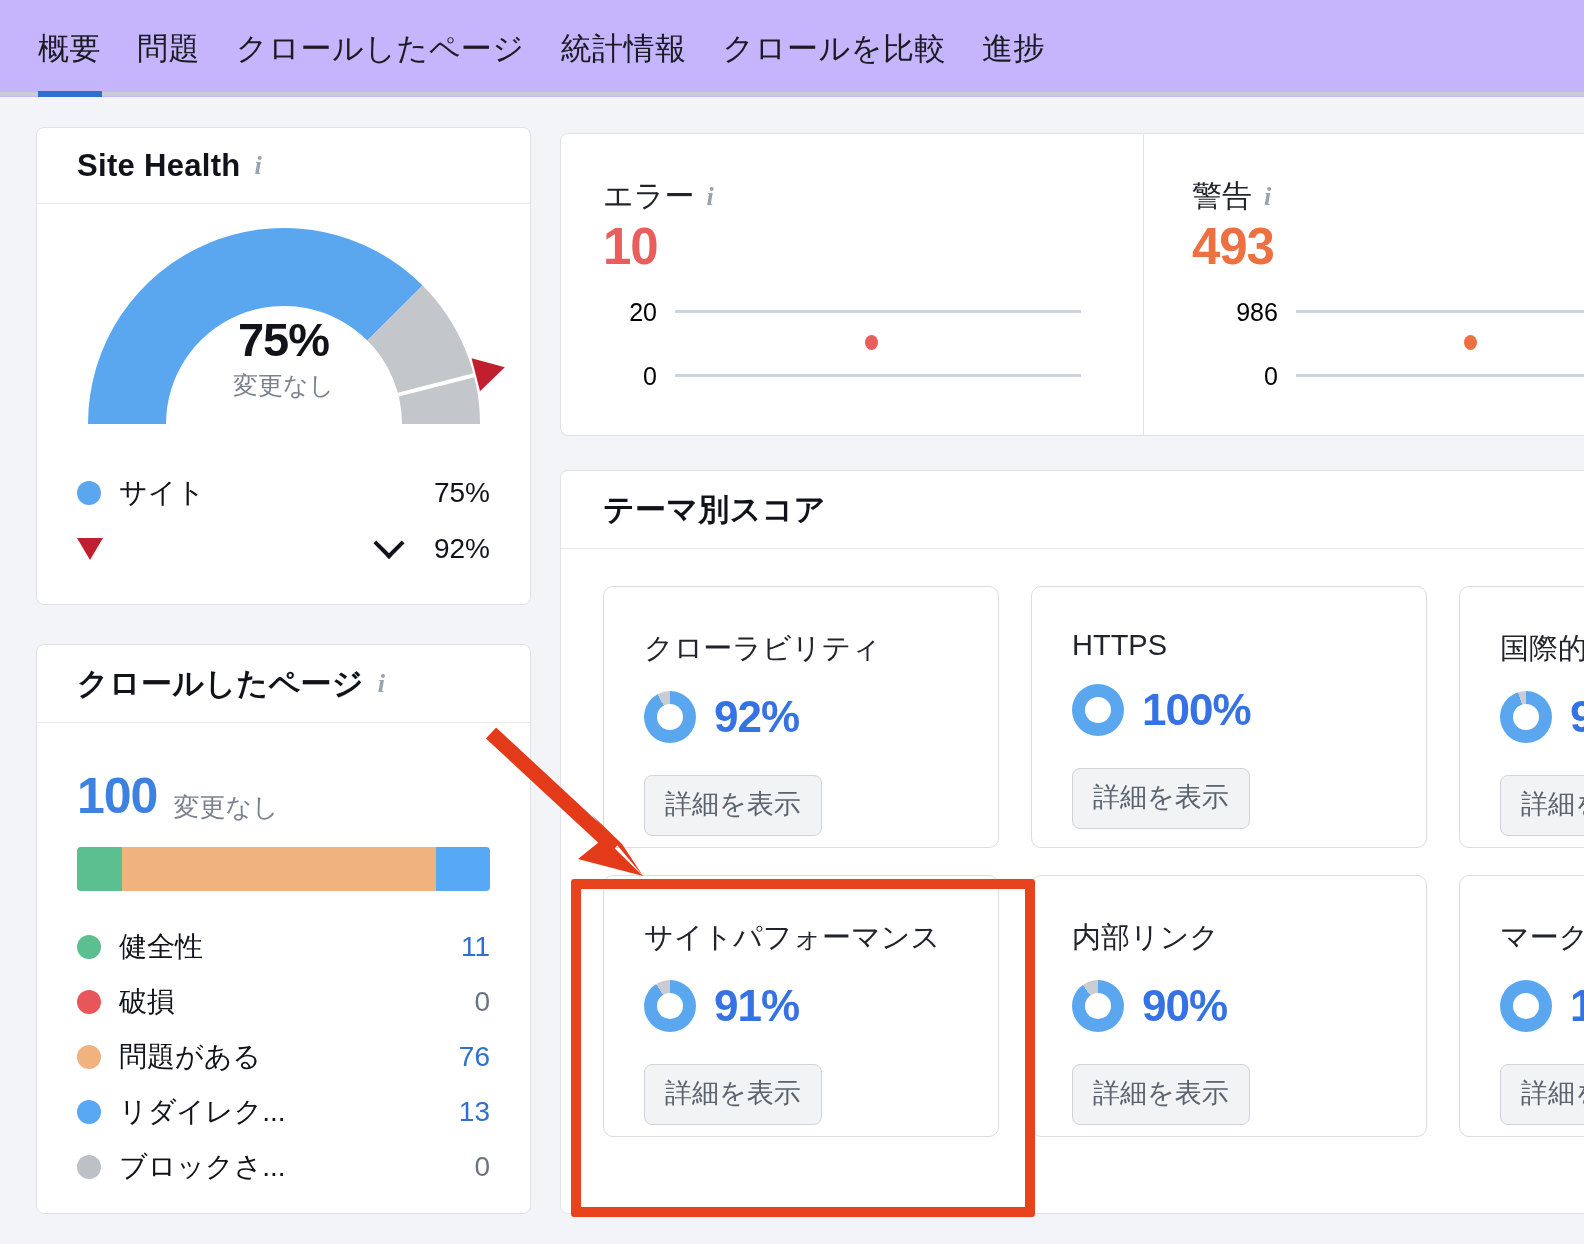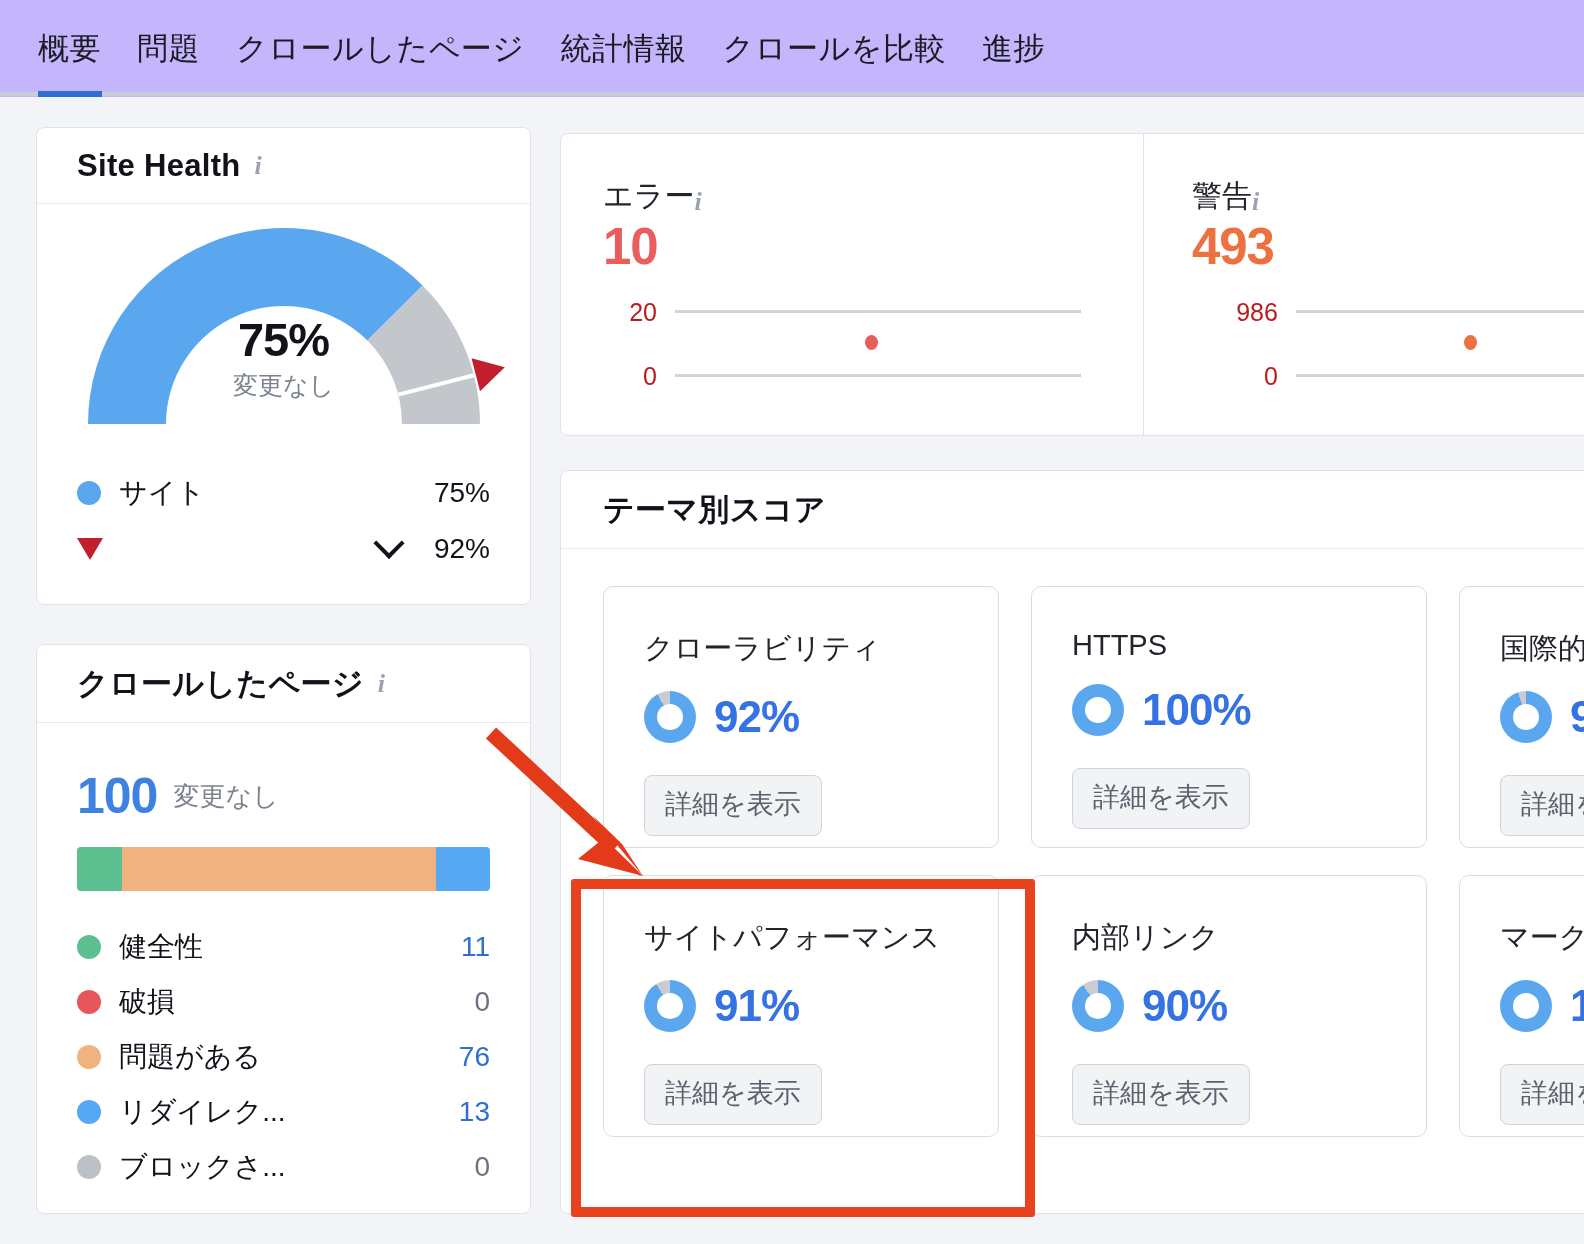"エラー" .stat-head { align-items: flex-end -> center; gap: none -> 12px }
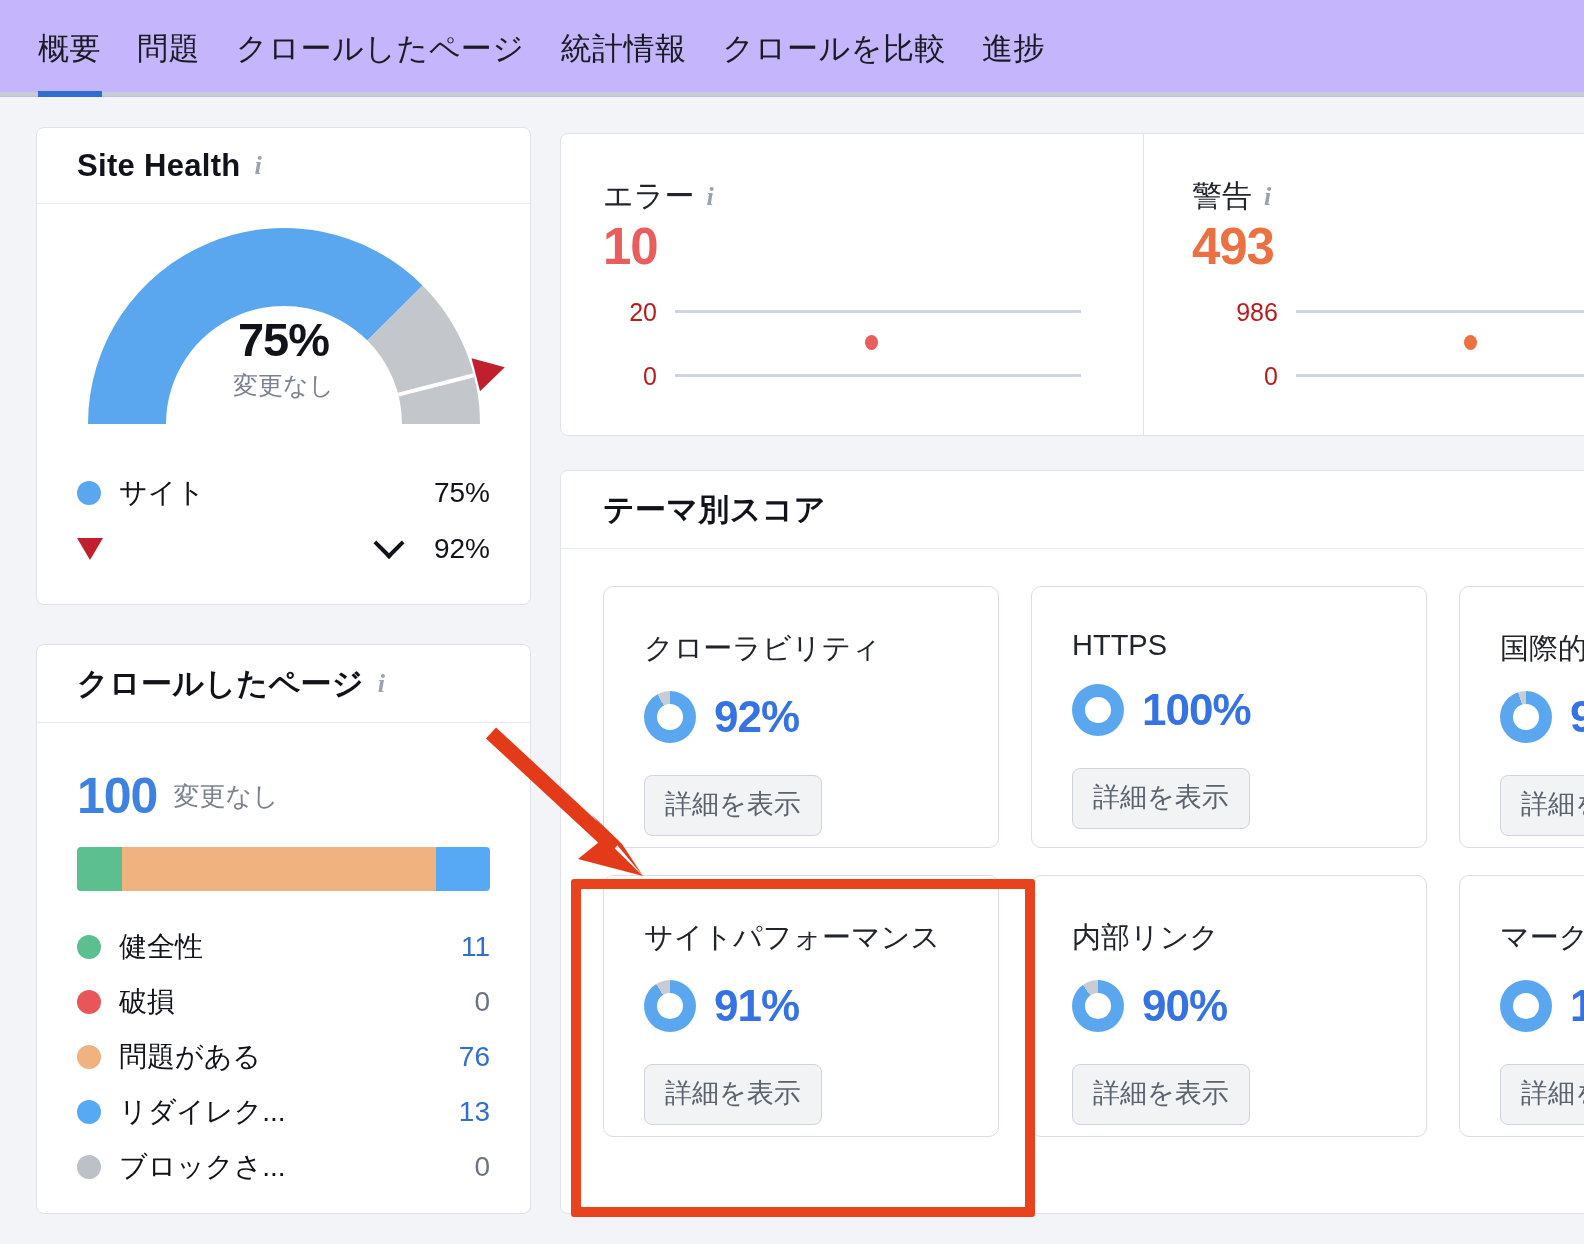"20" .spark .axlbl { color: #b91c1c -> #000000 }
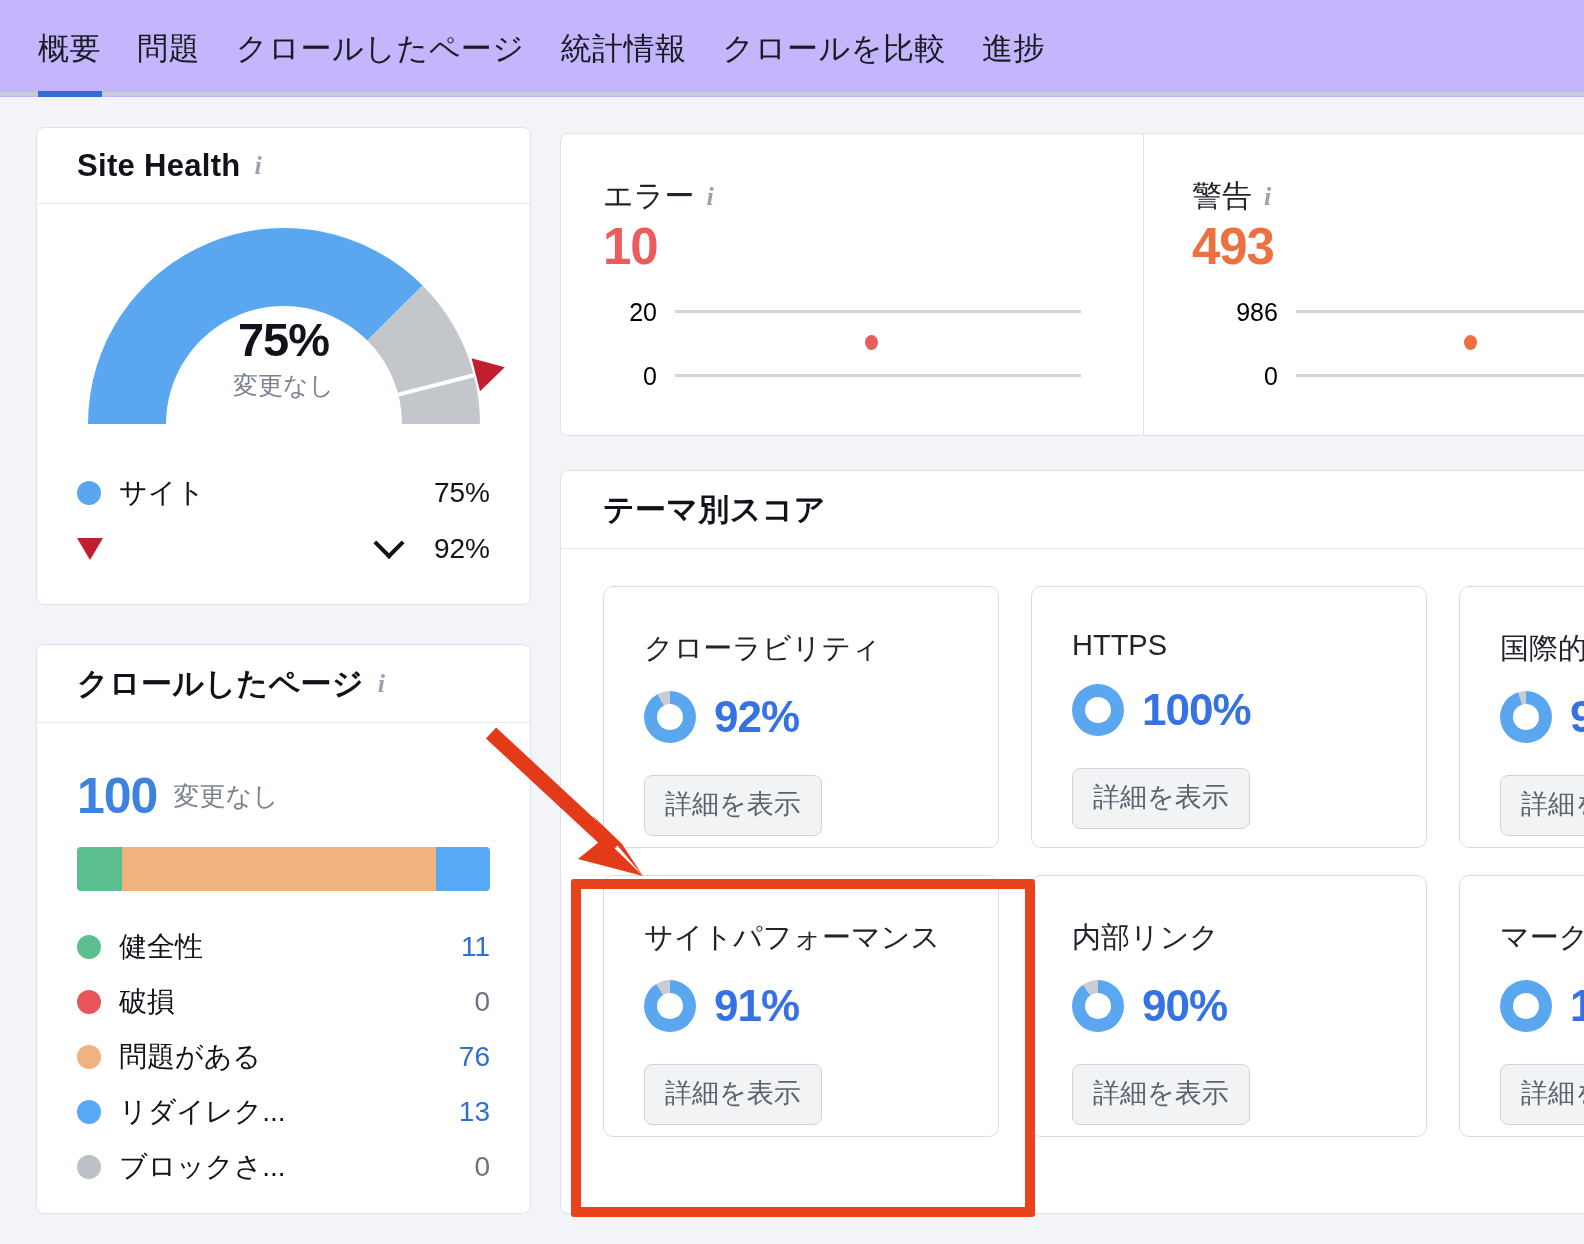"100" .big-num-row { align-items: center -> flex-end }
